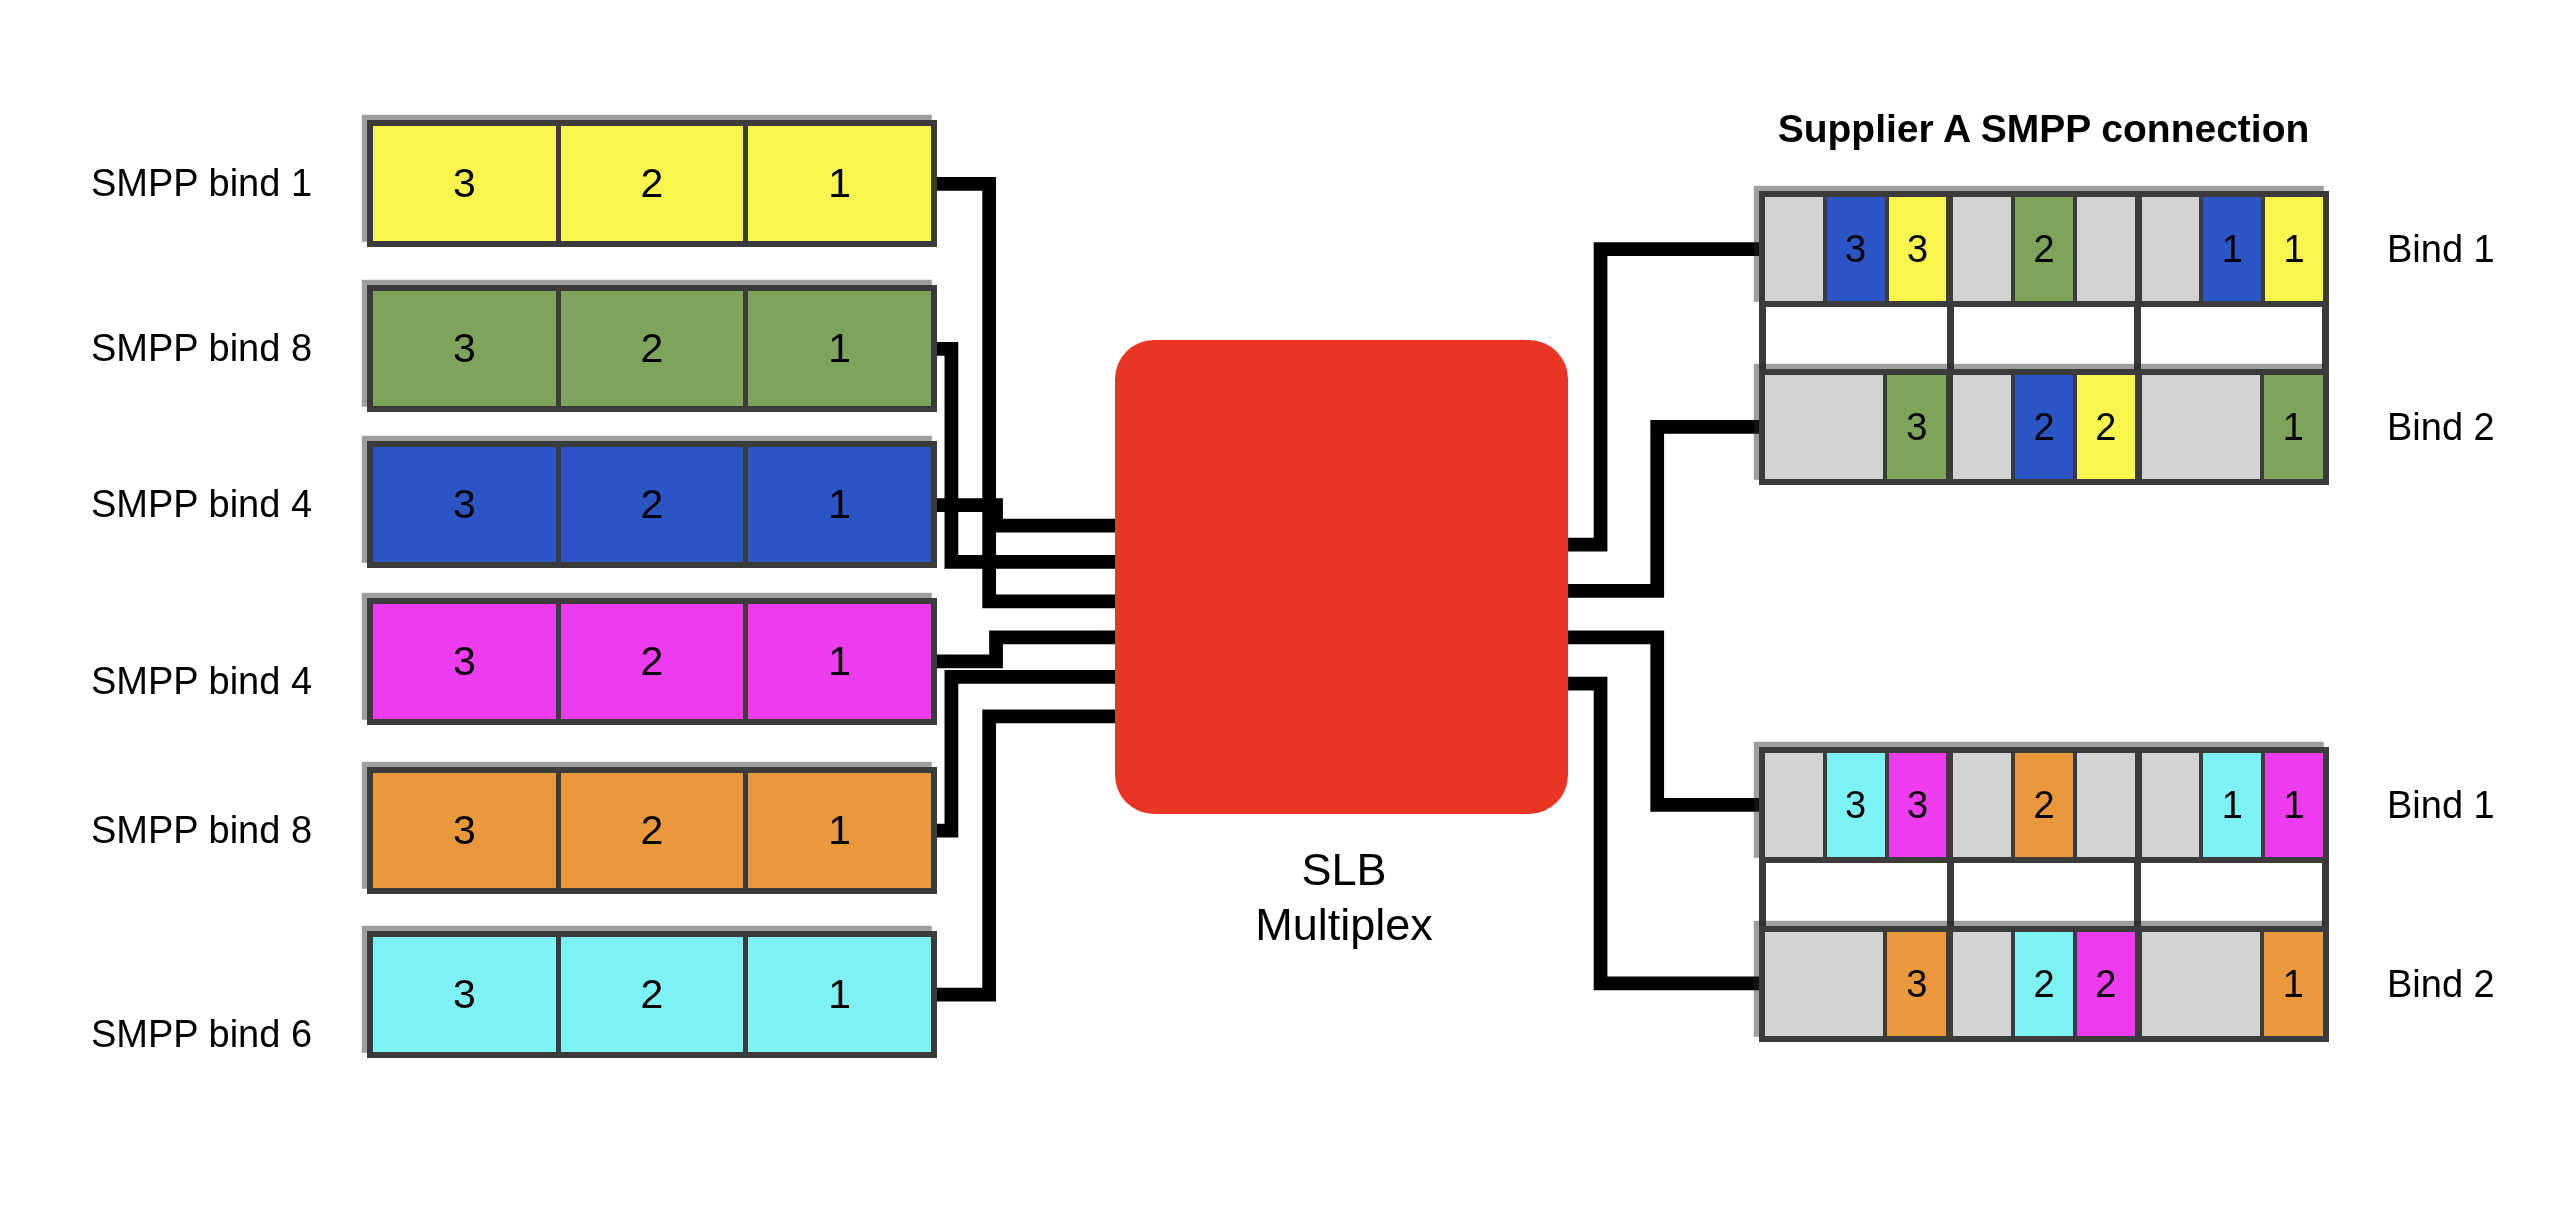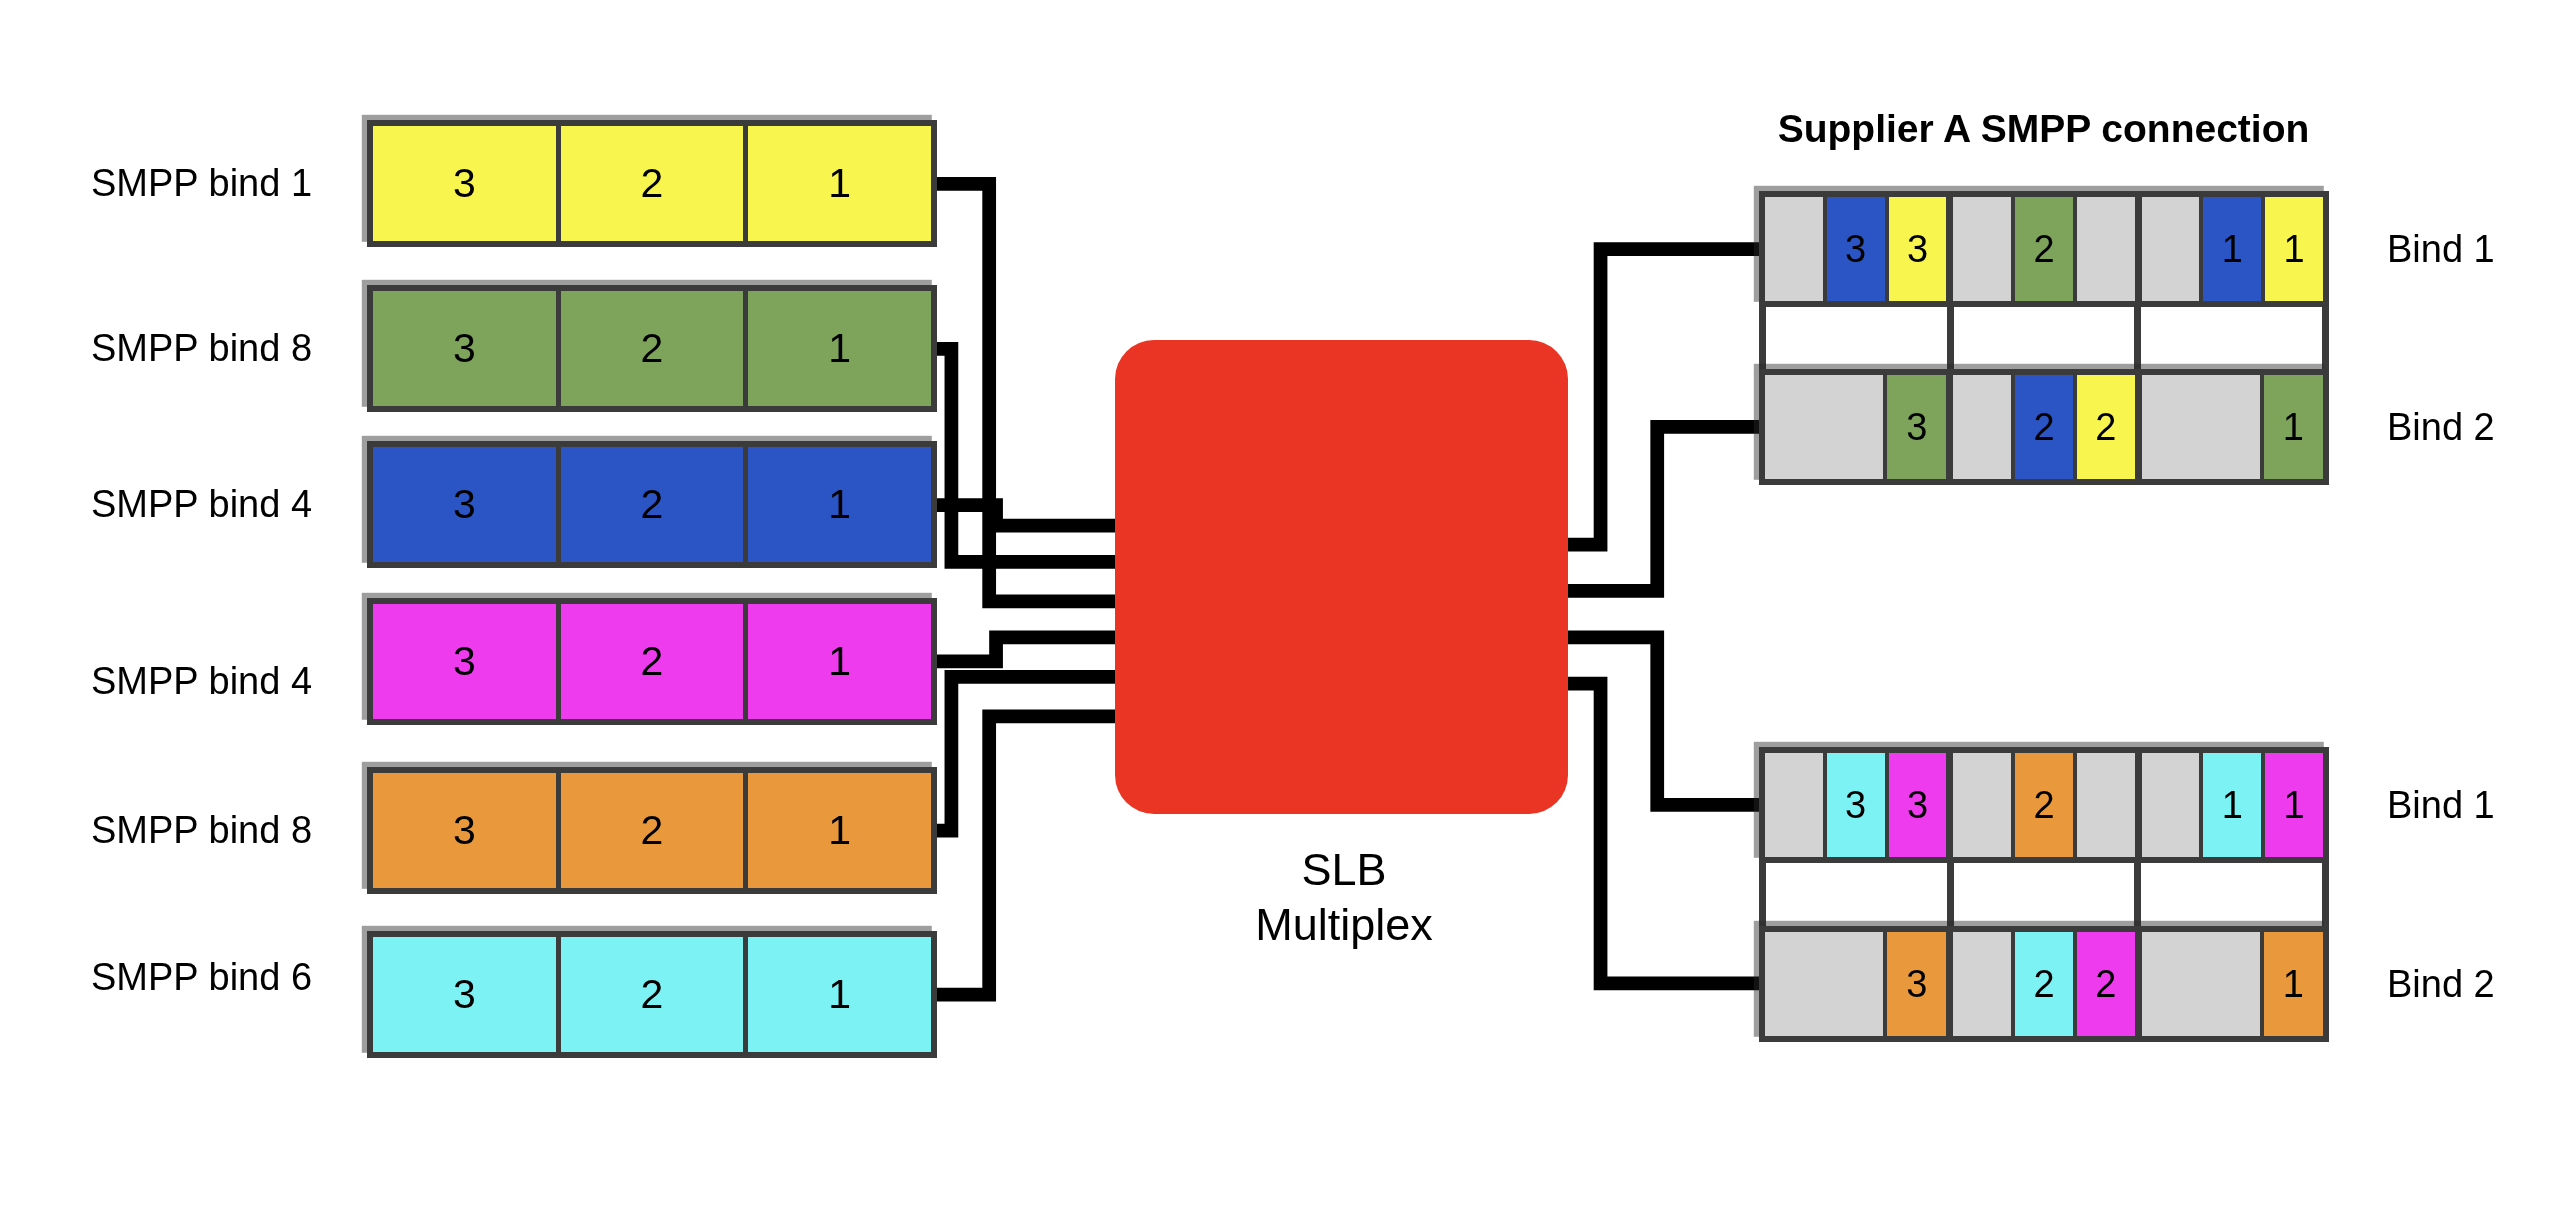"SMPP bind 6" div.llabel { top: 914px -> 971px }
